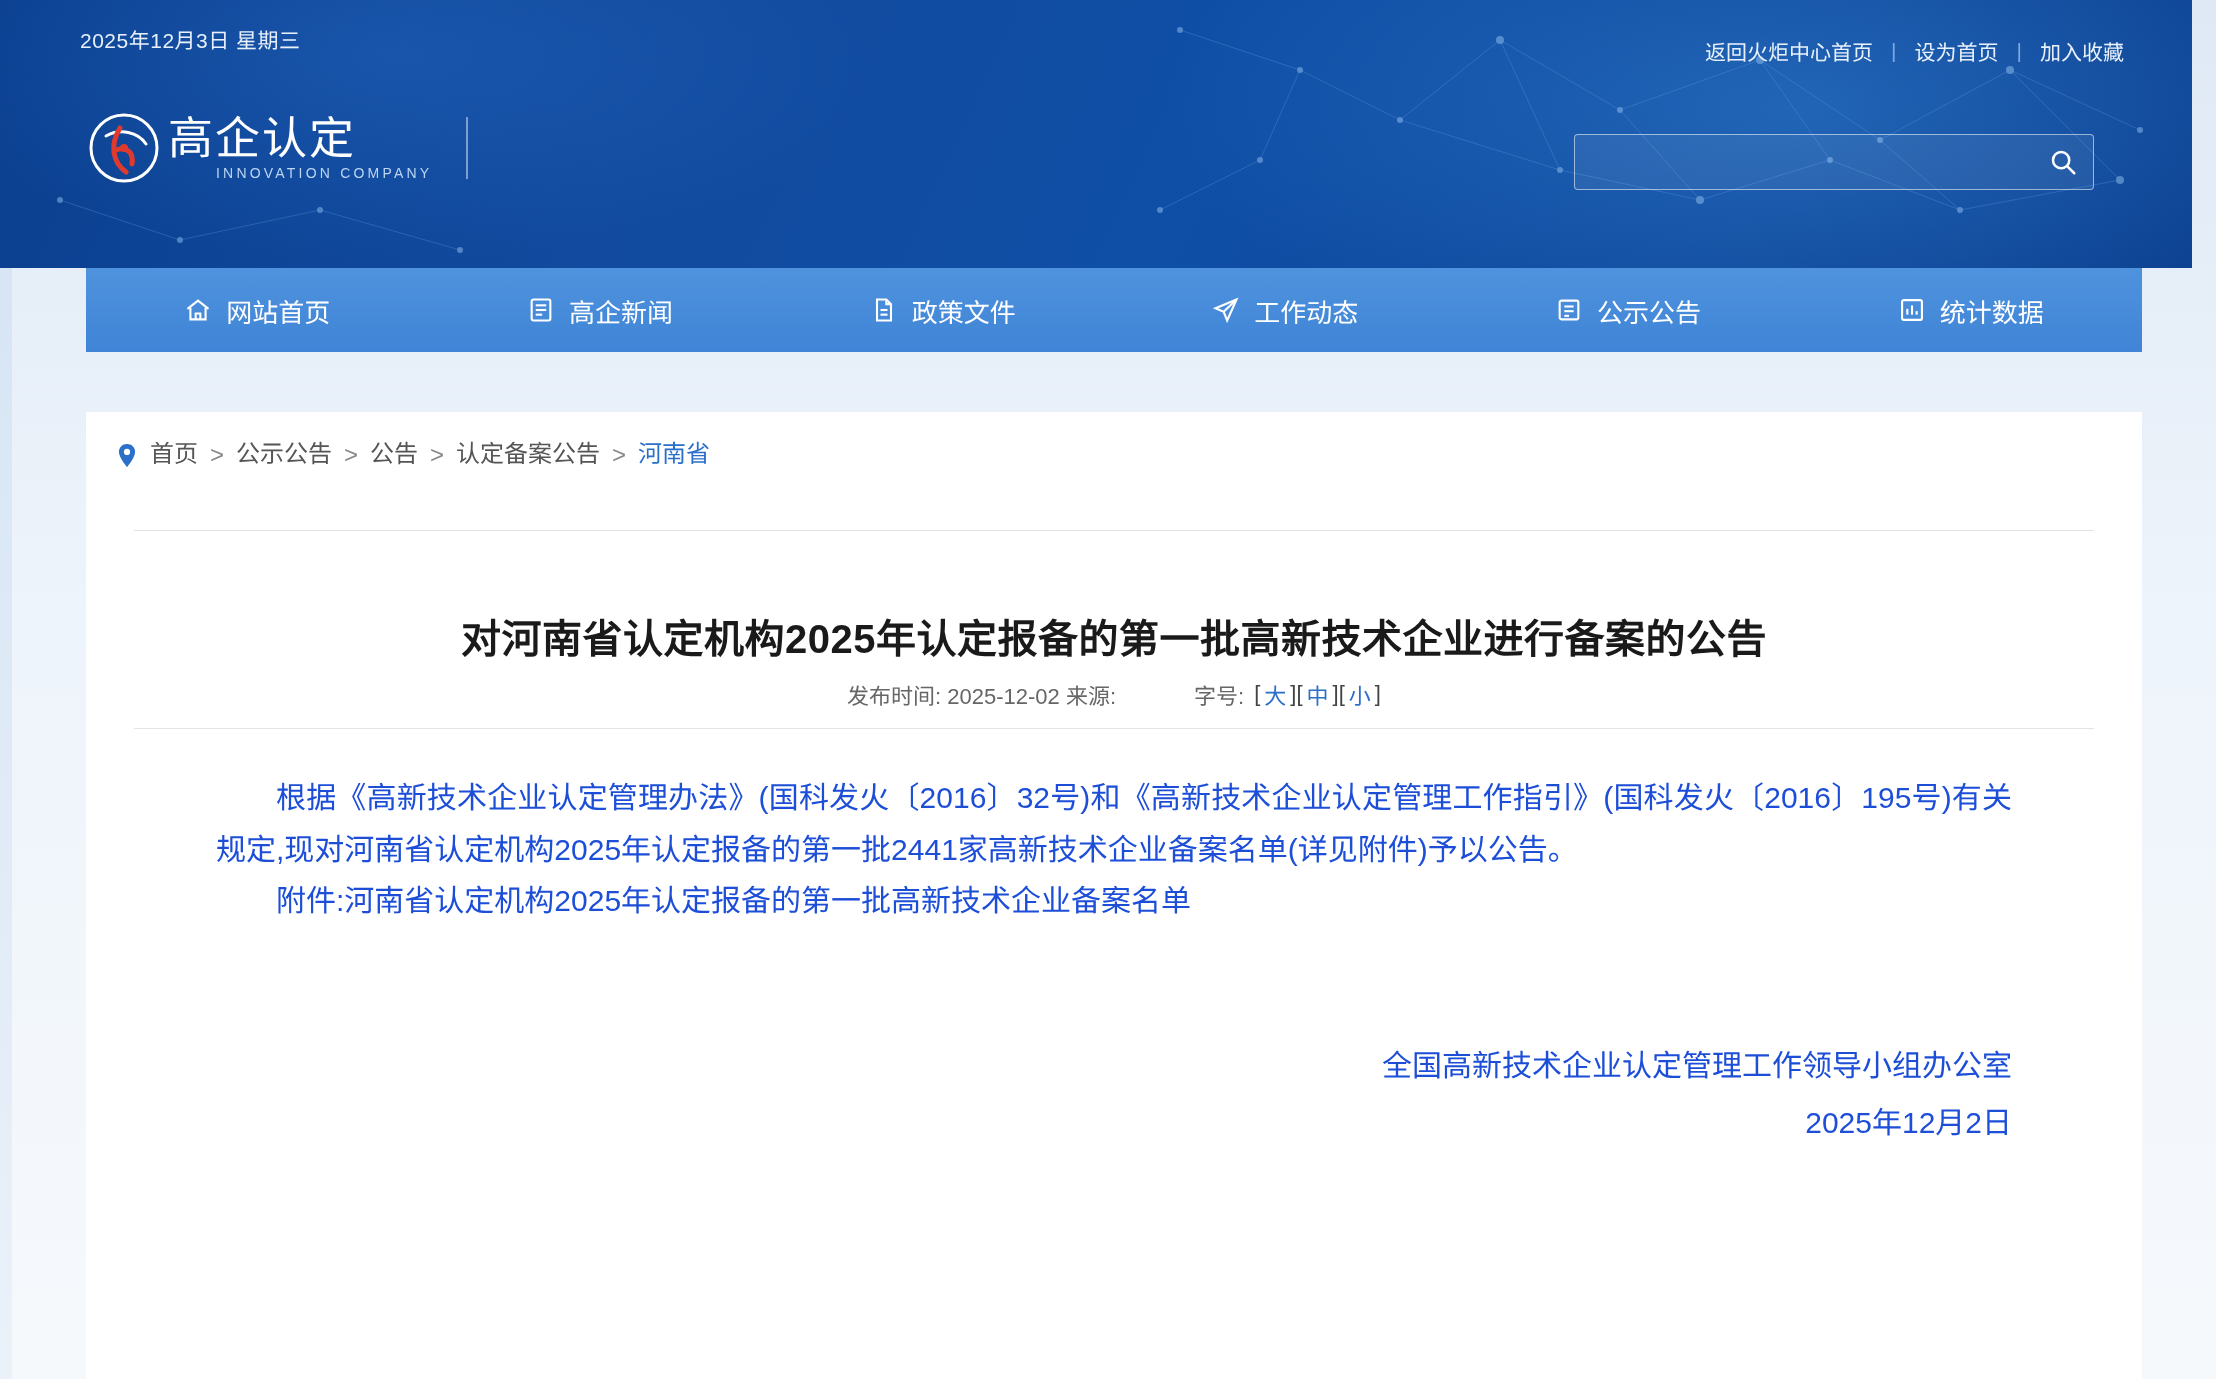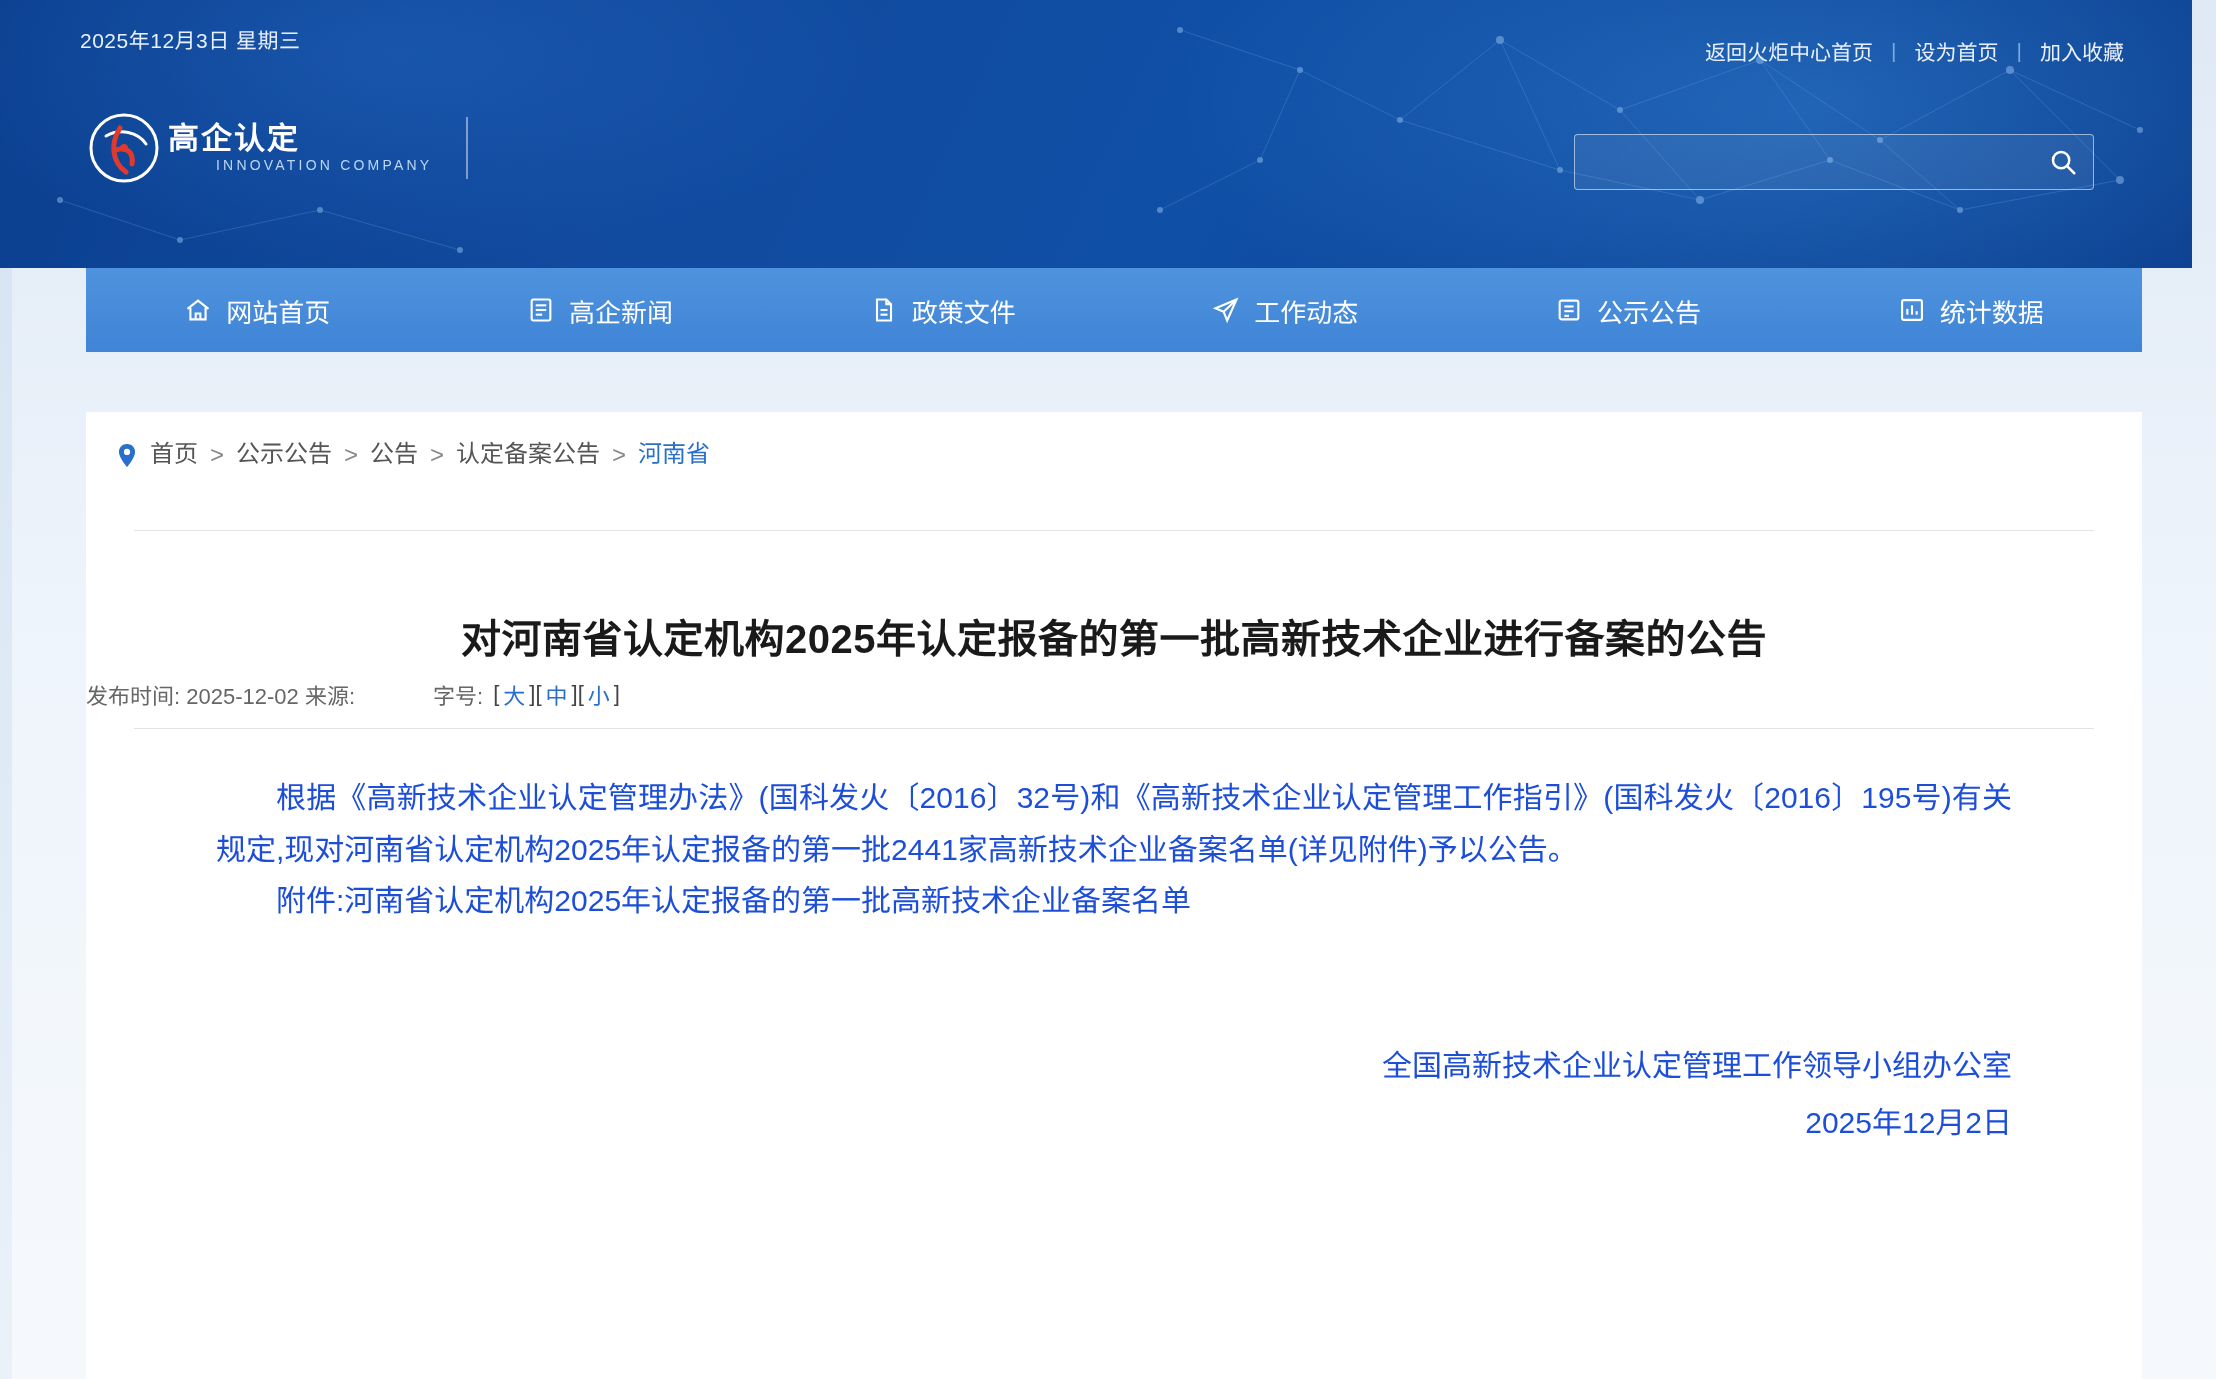"高企认定" .logo-cn { font-size: 31px -> 45px; font-weight: 700 -> 400 }
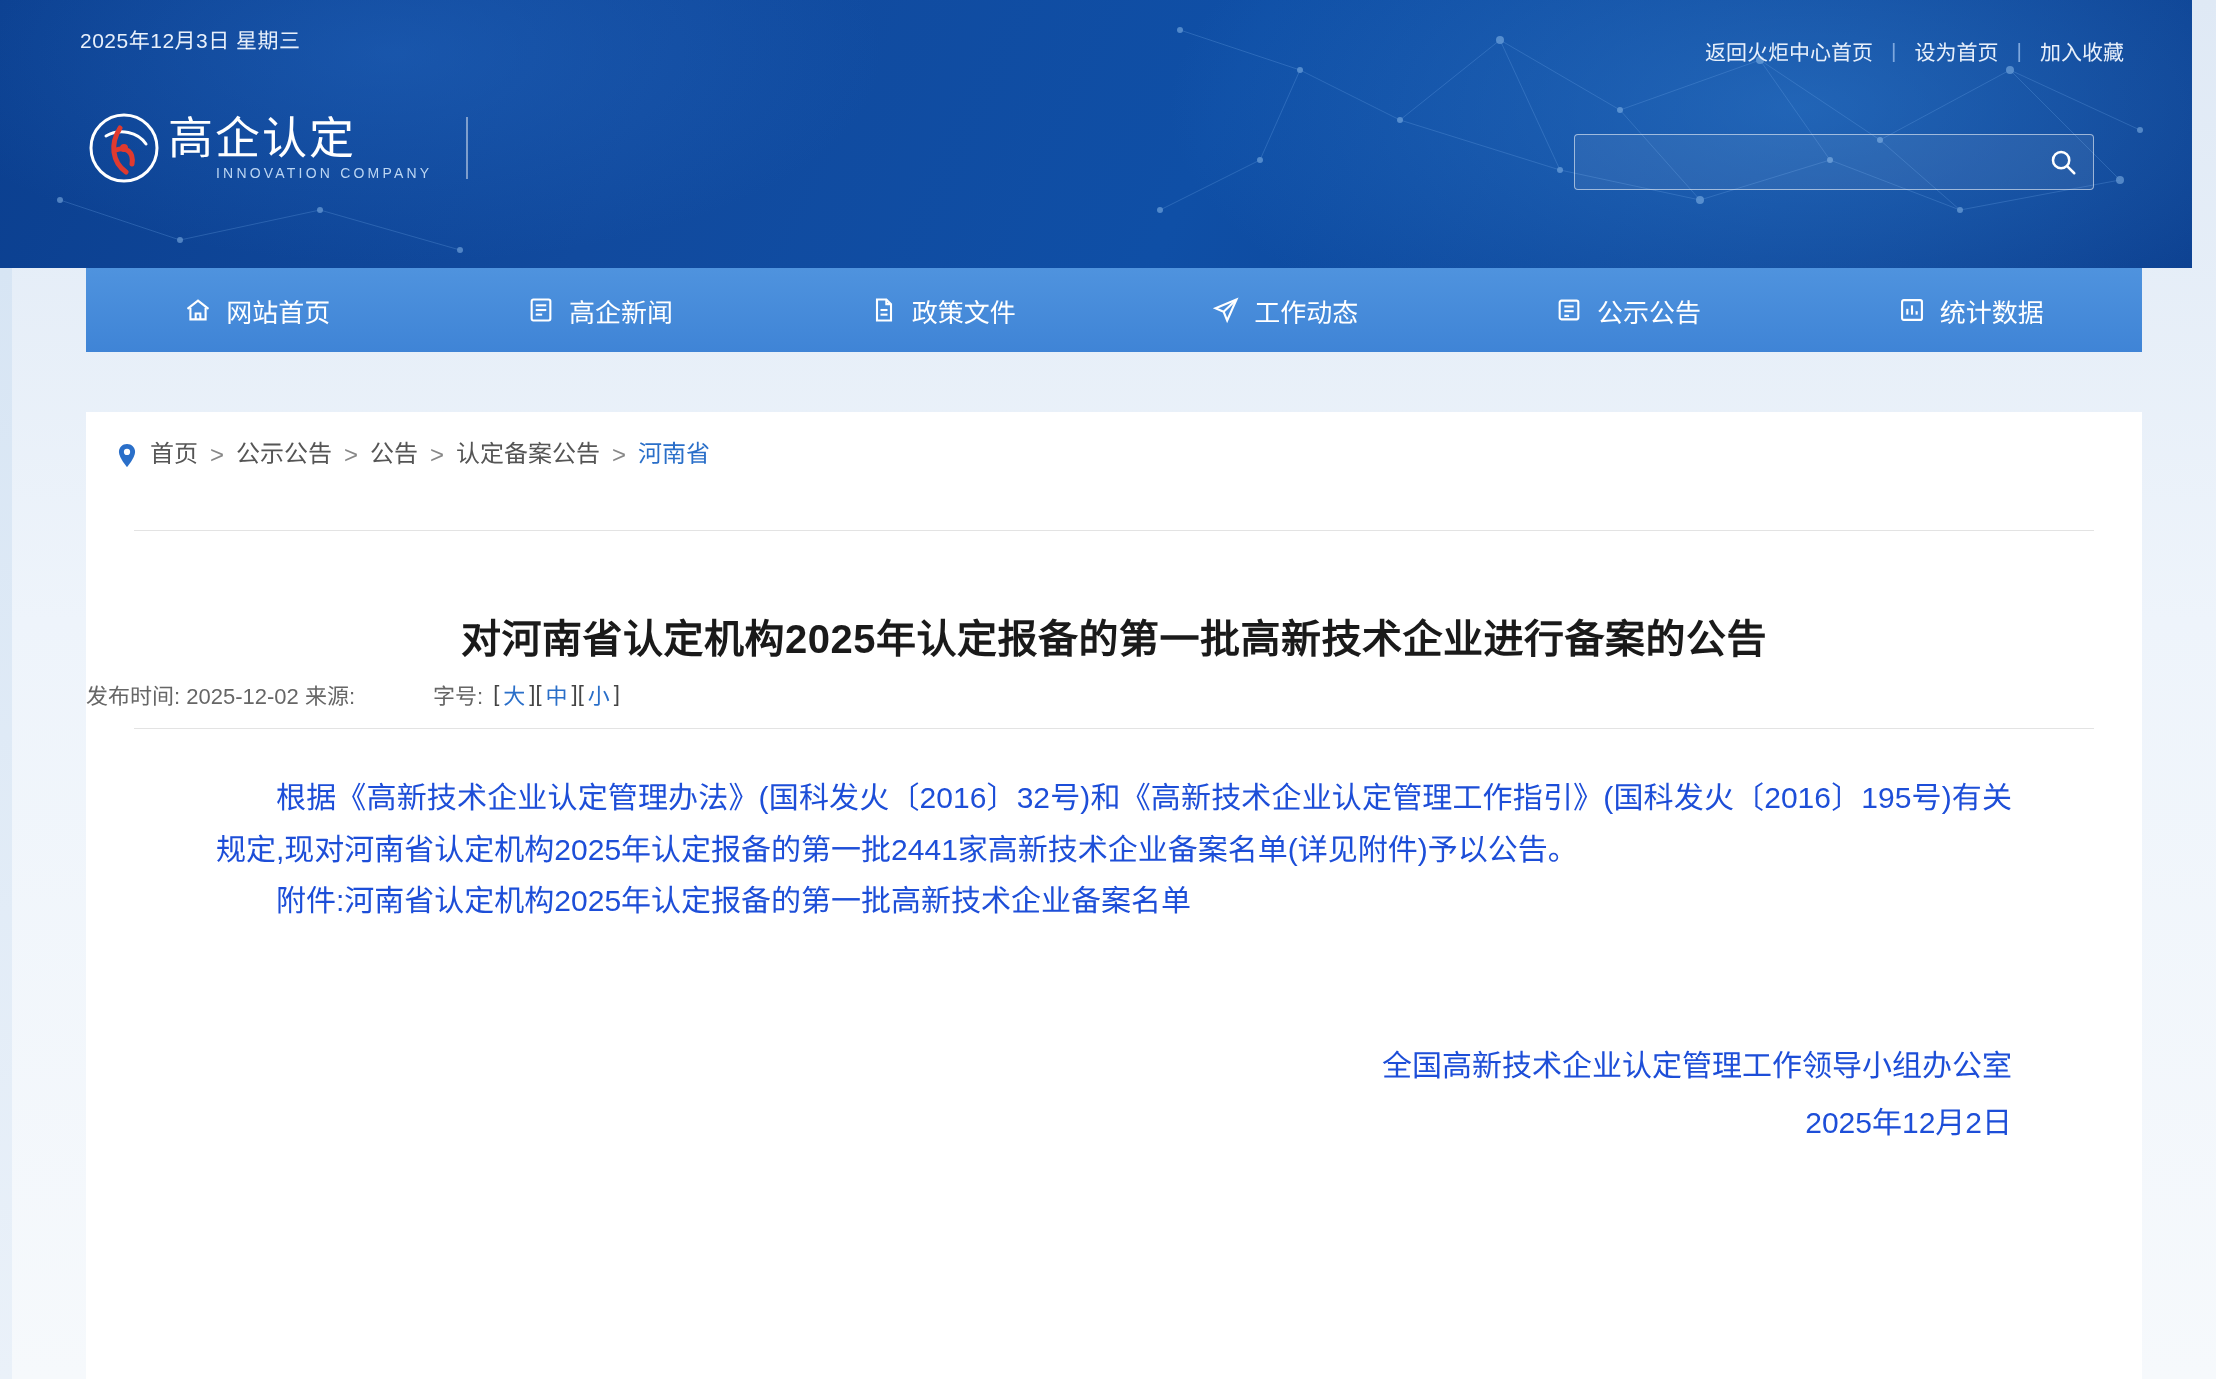"发布时间: 2025-12-02 来源:" .meta-row { justify-content: none -> center }
